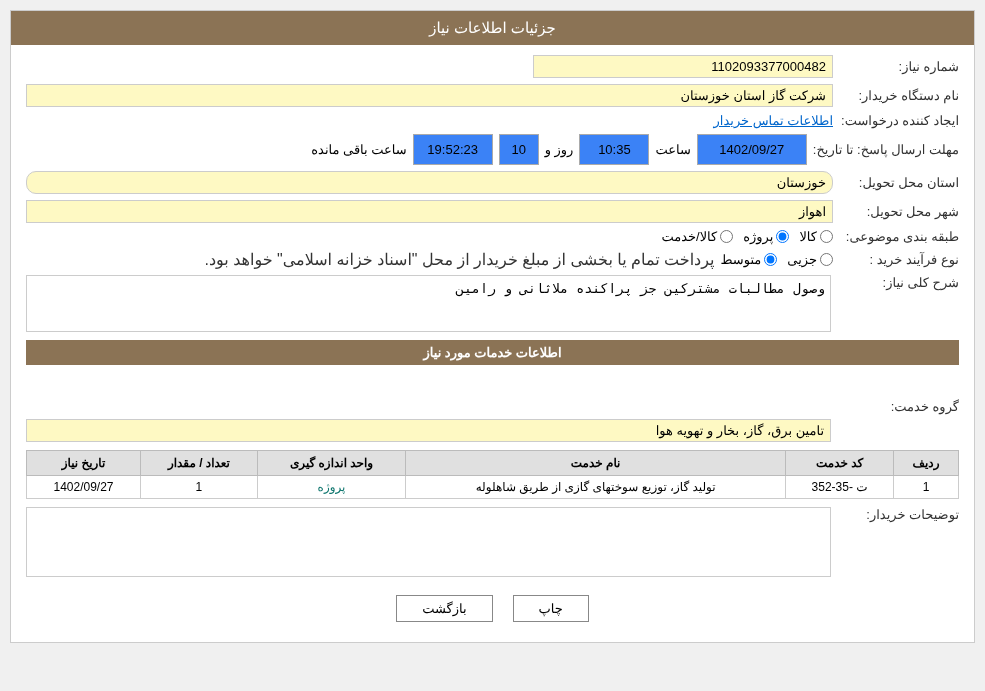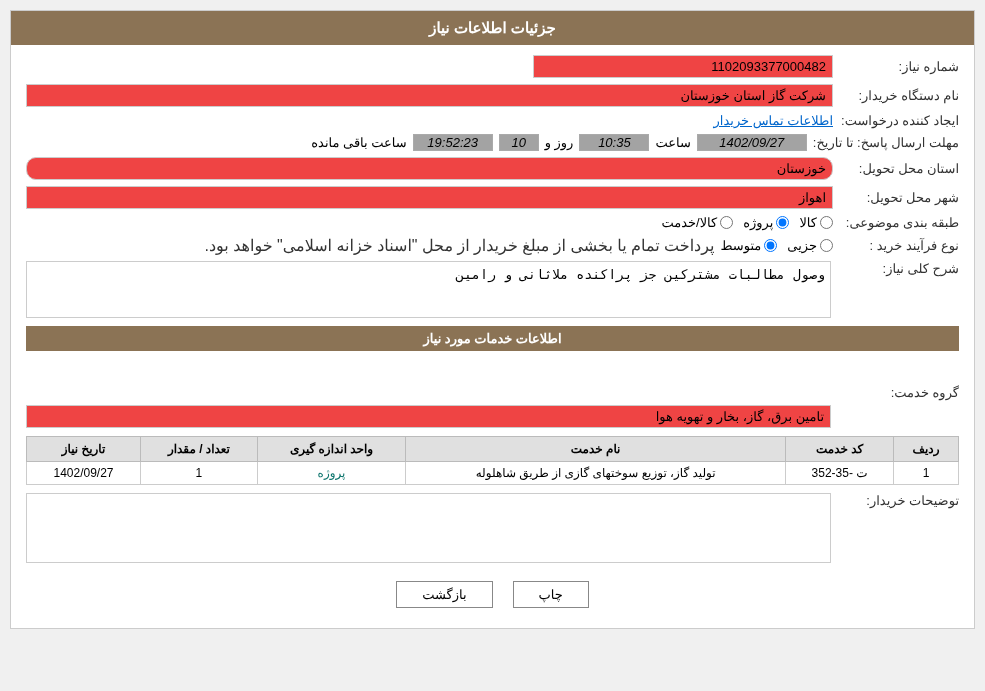"جزئیات اطلاعات نیاز" .header-bar { font-weight: bold -> normal }
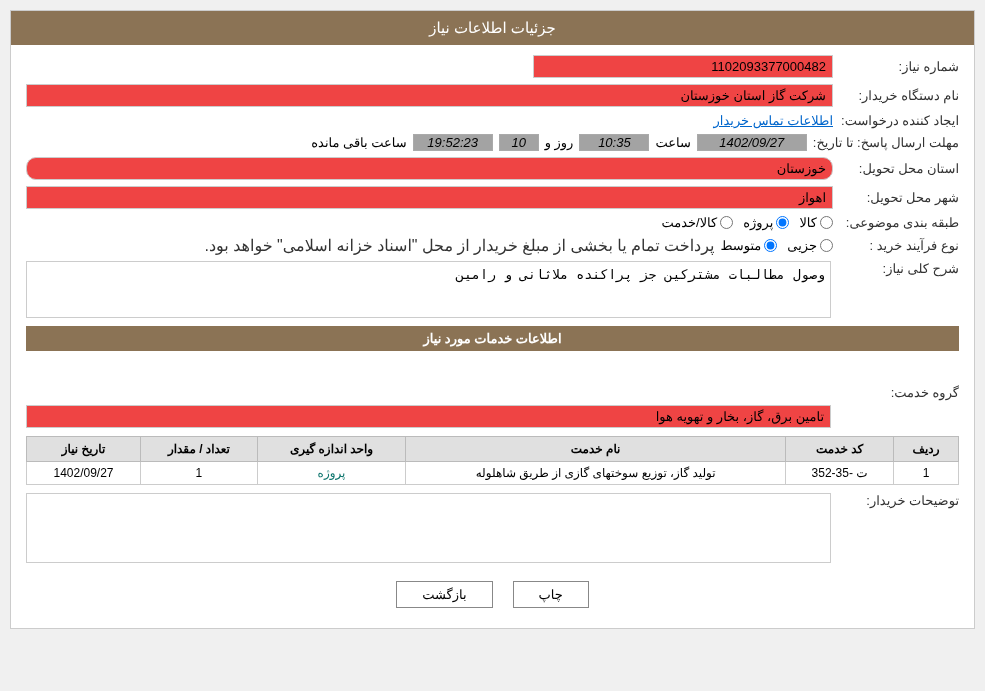"1102093377000482" .input-readonly { background: #ef4444 -> #fef9c3 }
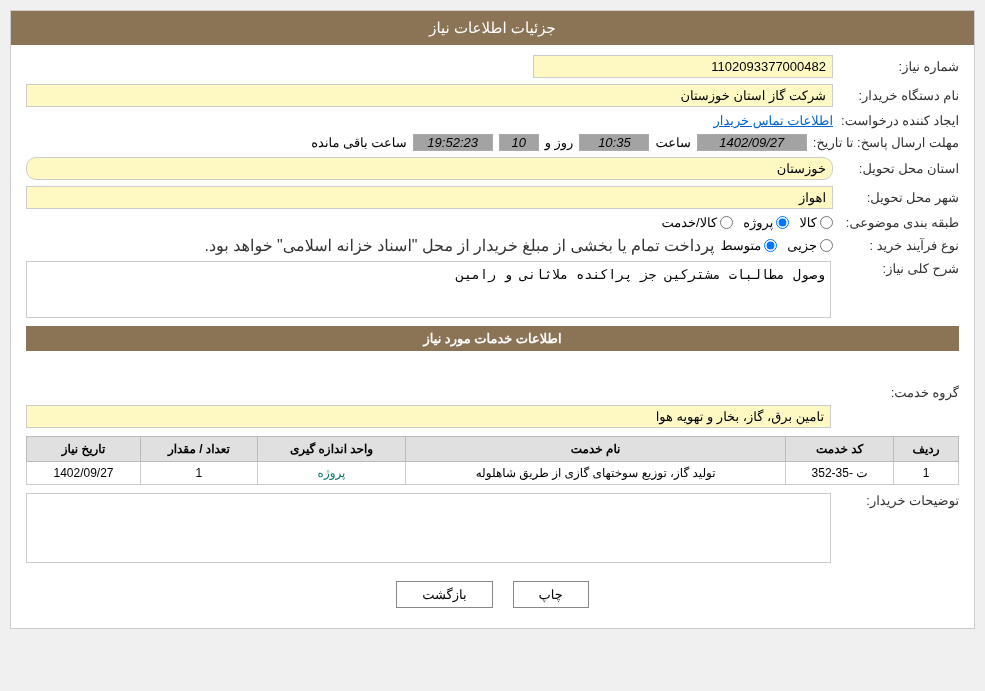"19:52:23" .date-field { background: #a3a3a3 -> #3b82f6; font-style: italic -> none; padding: 0 6px -> 7px 6px }
